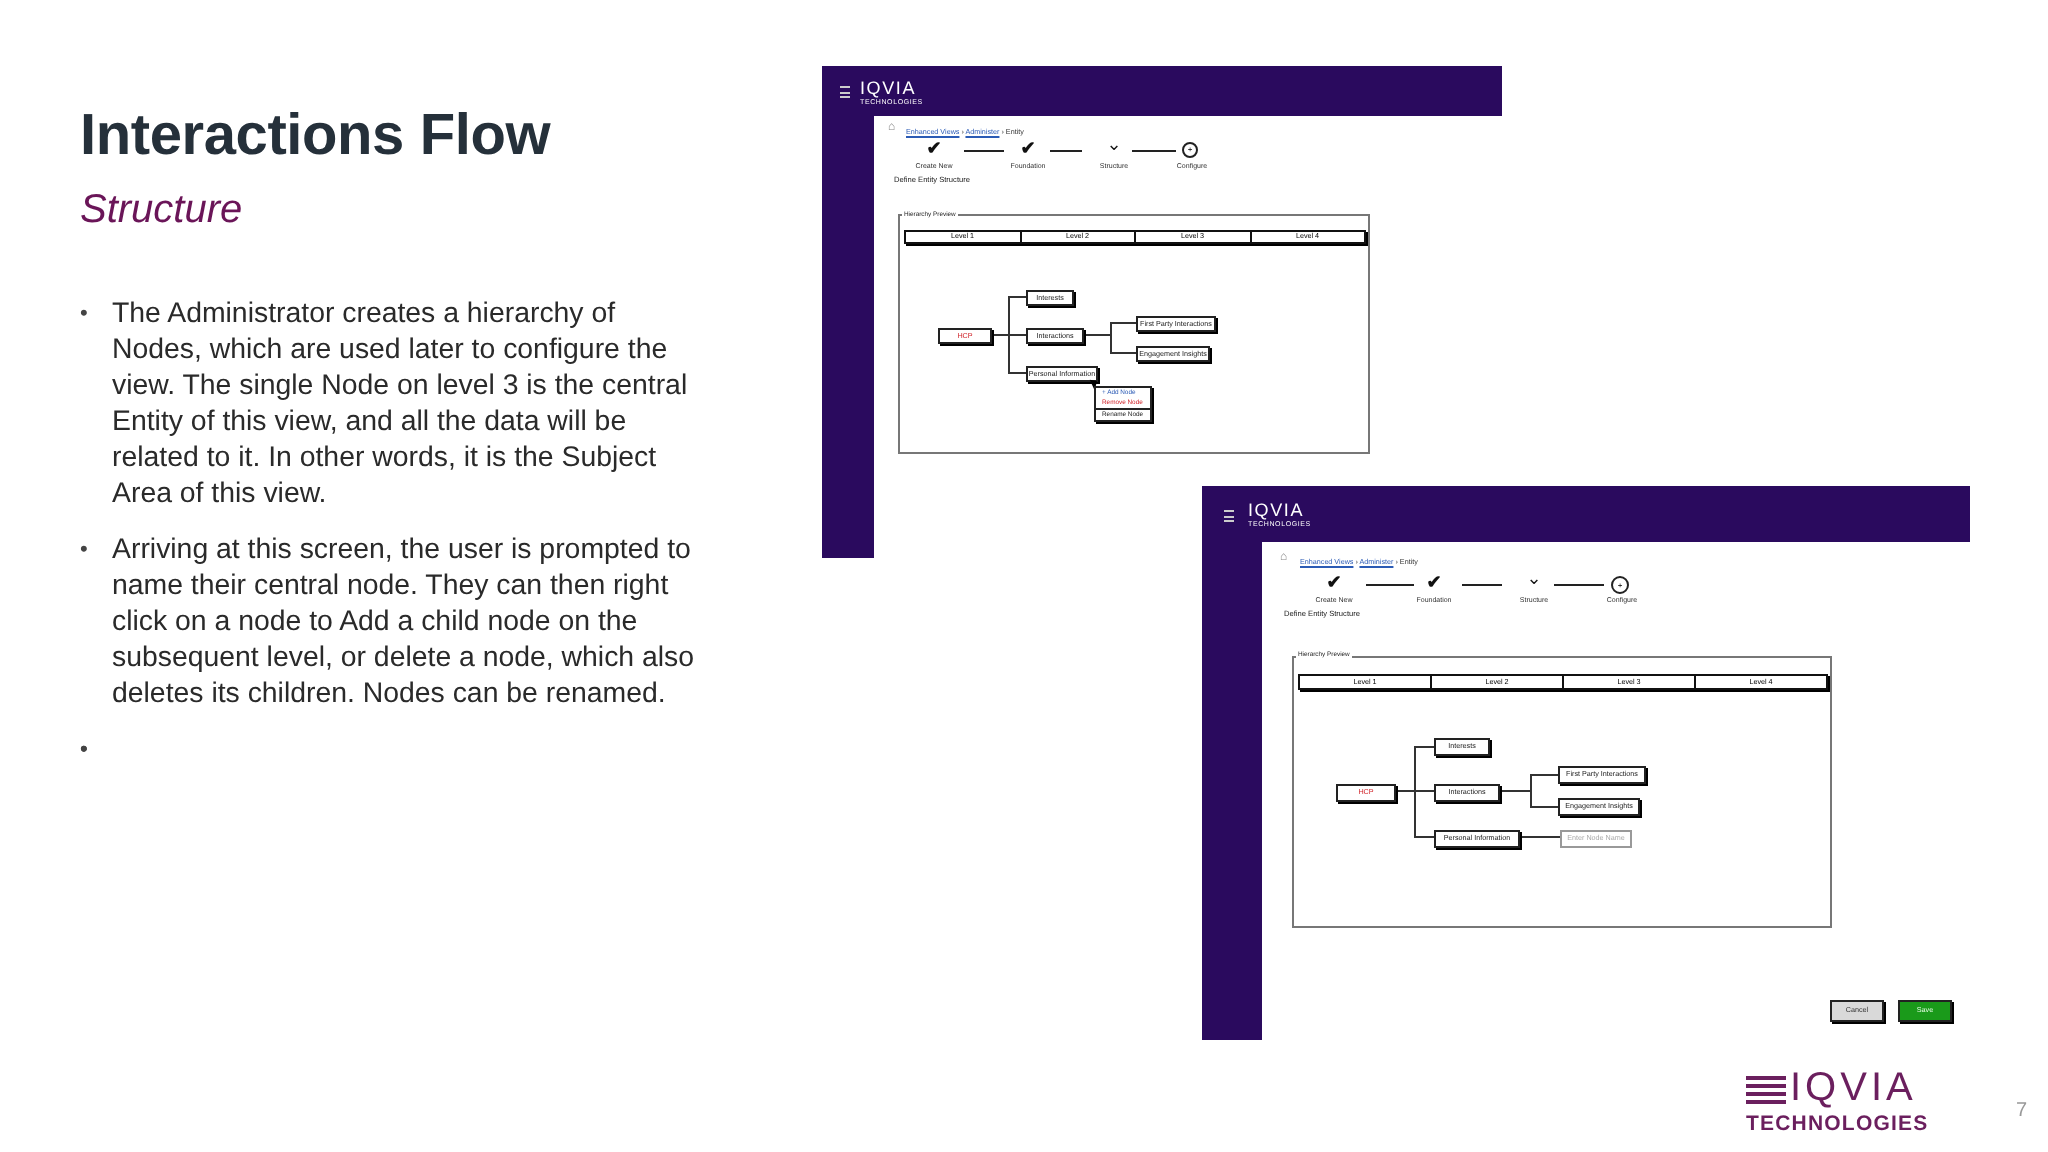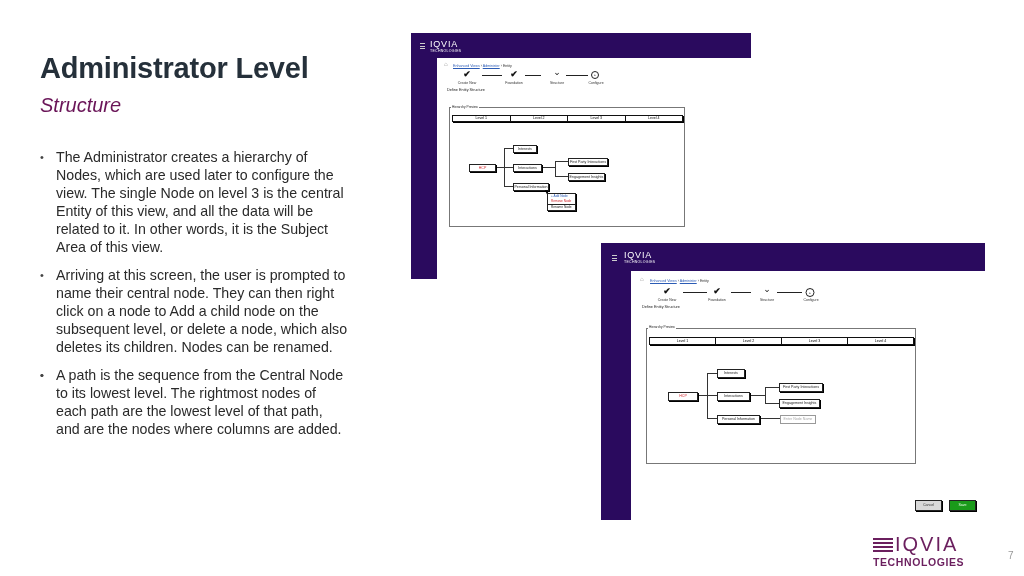"Administrator Level" div.abs { text: Administrator Level -> Interactions Flow }
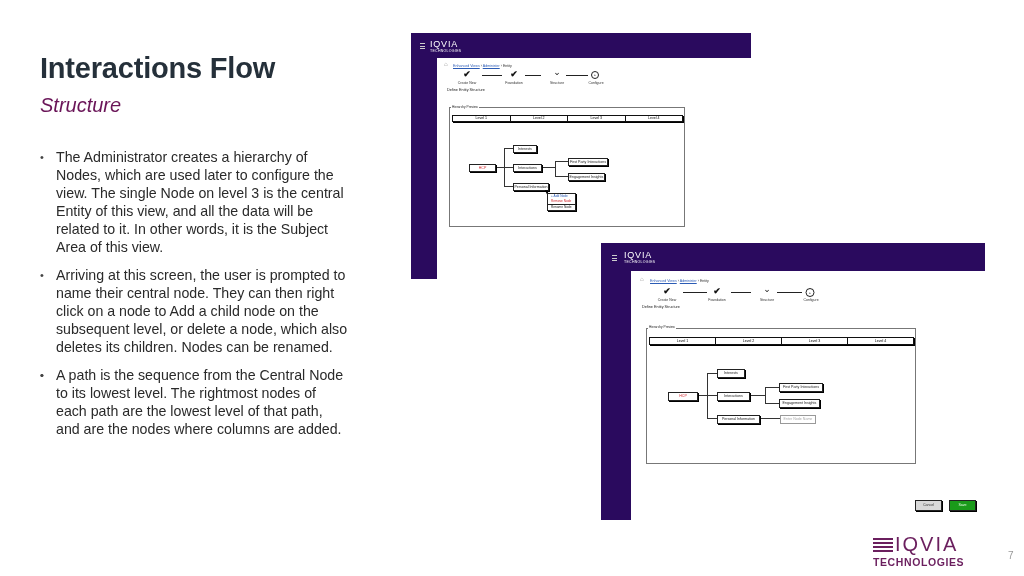"A path is the sequence" span { html: <span>A path is the sequence from the Central Node to its lowest level. The rightmost nodes of each path are the lowest level of that path, and are the nodes where columns are added.</span> -> none }
